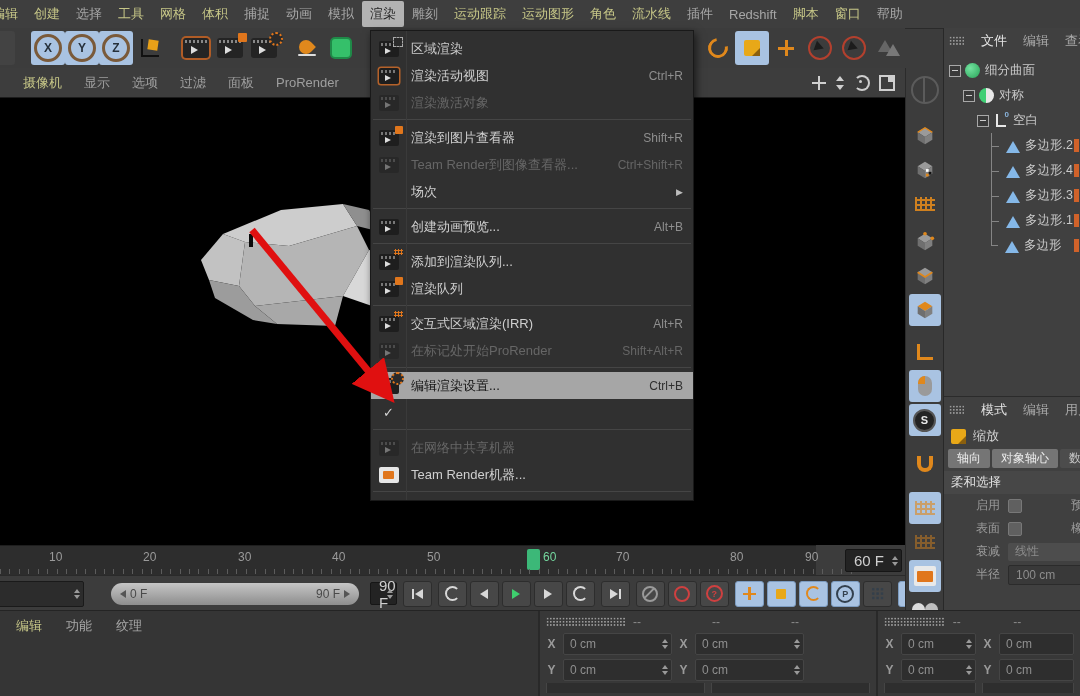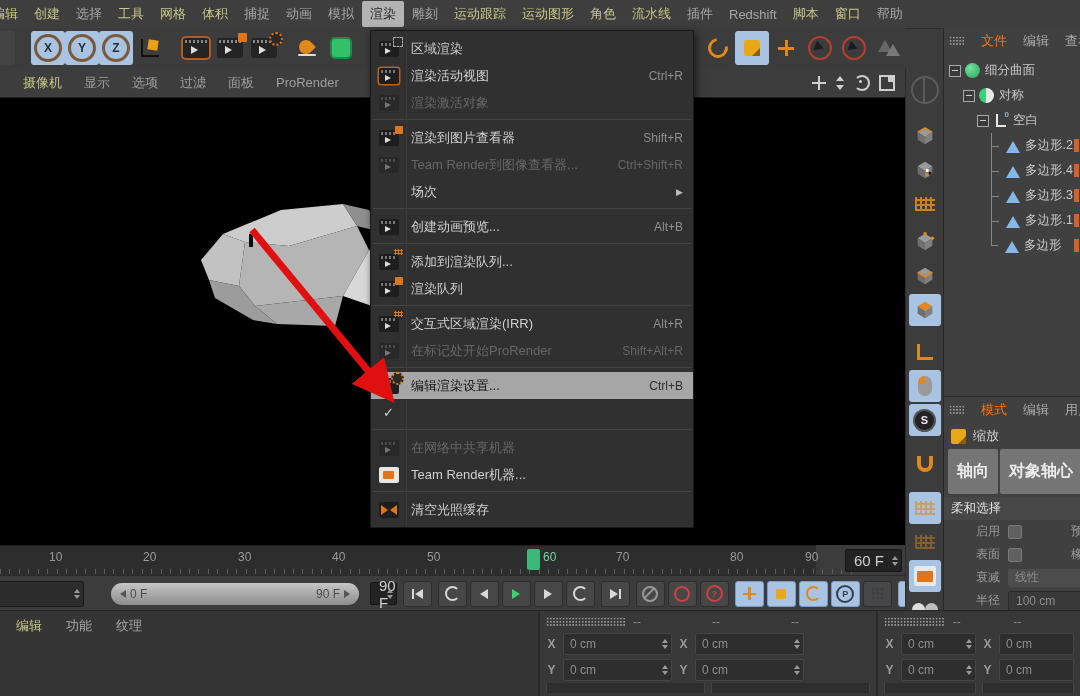"文件" .pmenu .pm.hl { color: #f97316 -> #e5e5e5 }
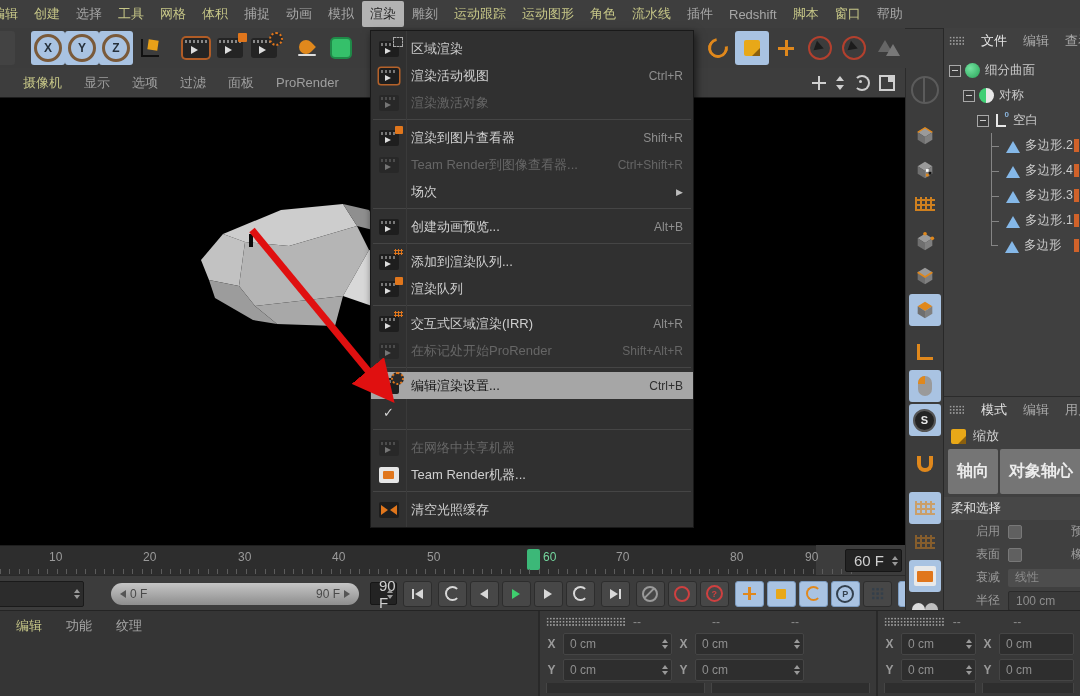"轴向" .tab { font-size: 16px -> 12px; font-weight: bold -> none; padding: 12px 9px -> 1px 9px }
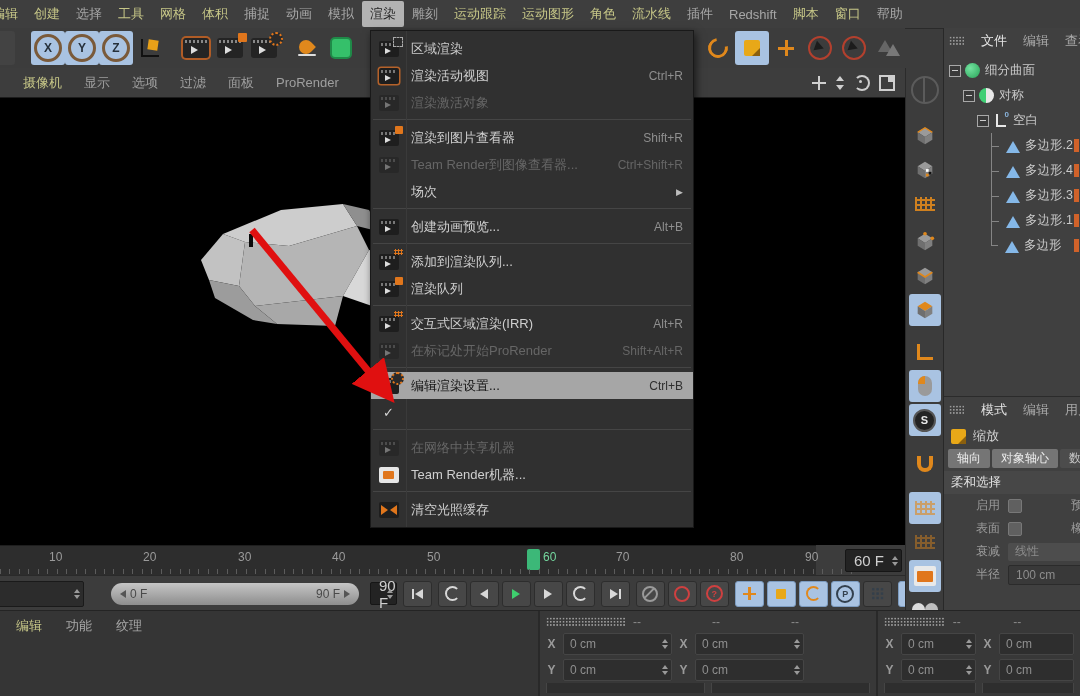"清空光照缓存" div.ditem { html: <div> <span> <span> <i></i> <i></i> </span> </span> <span>清空光照缓存</span> <span></span> </div> -> none }
